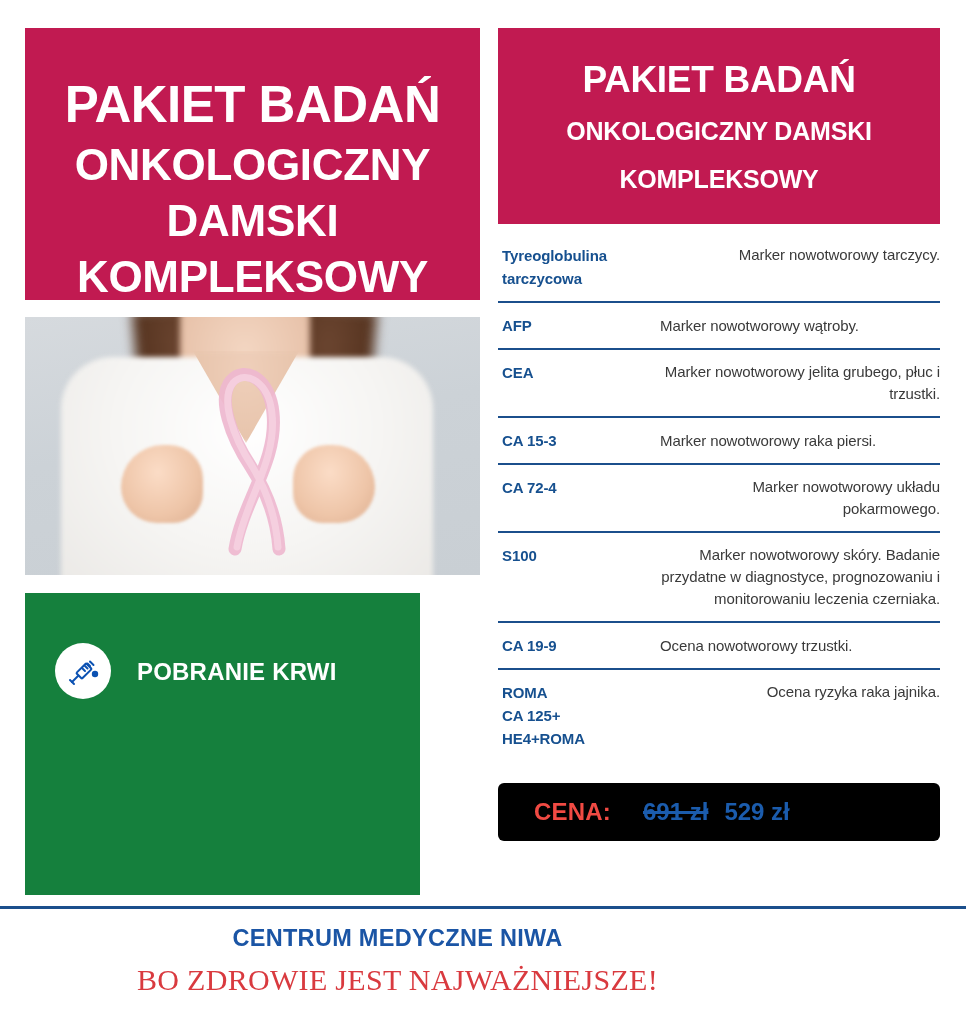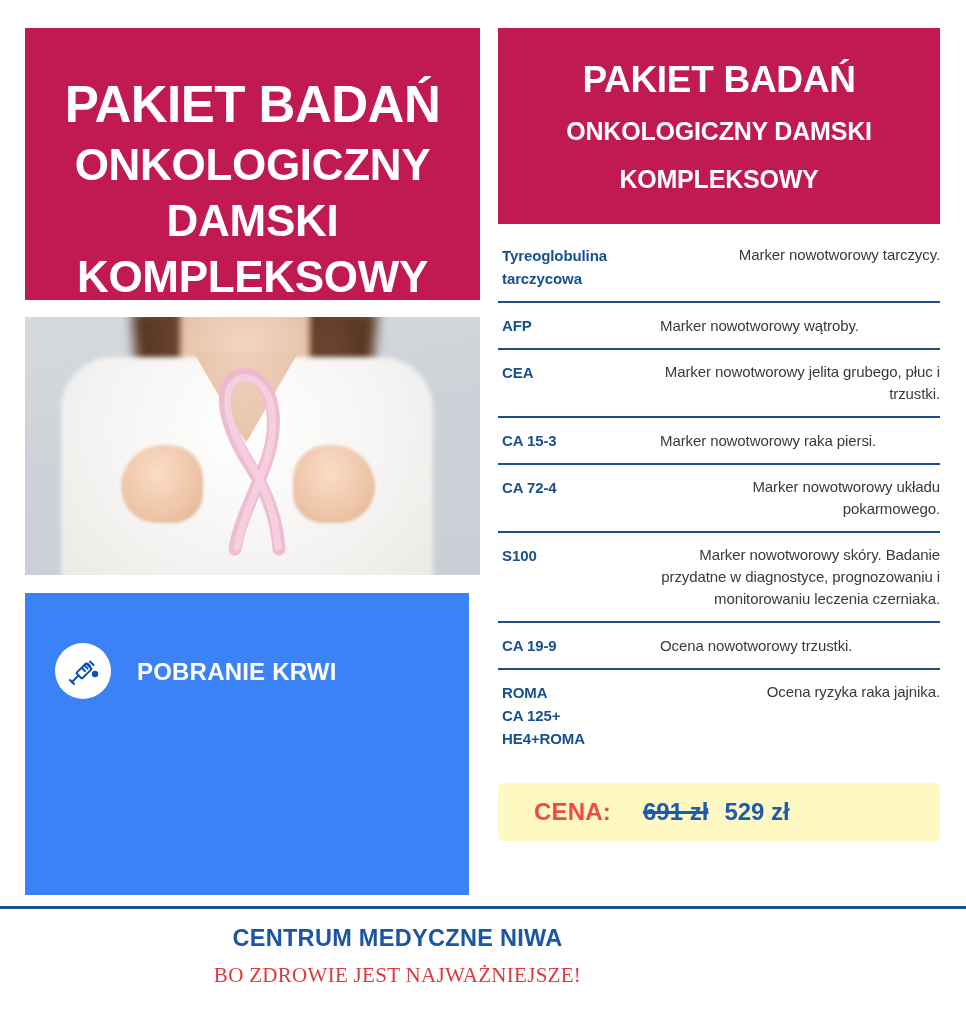"POBRANIE KRWI" .info-box { background: #3b82f6 -> #15803d; width: 444px -> 395px }
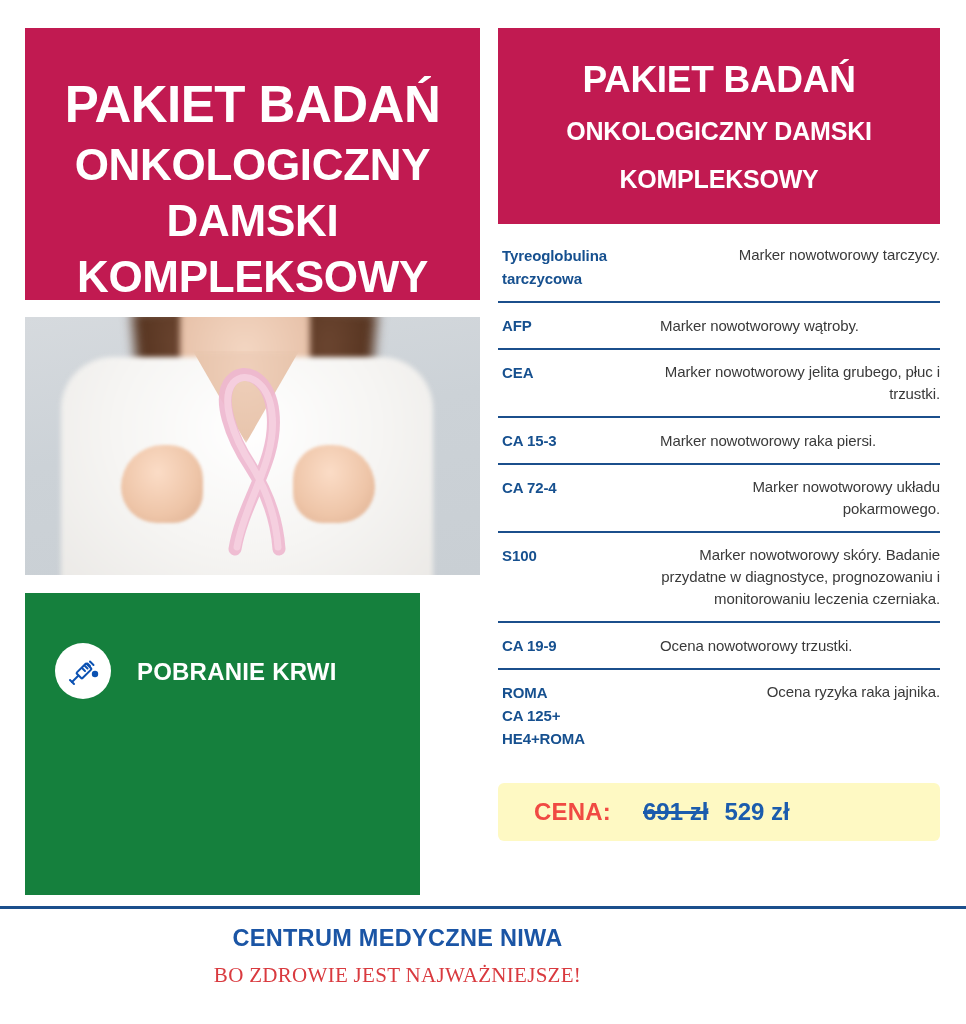"CENA:" .price-box { background: #fef9c3 -> #000000 }
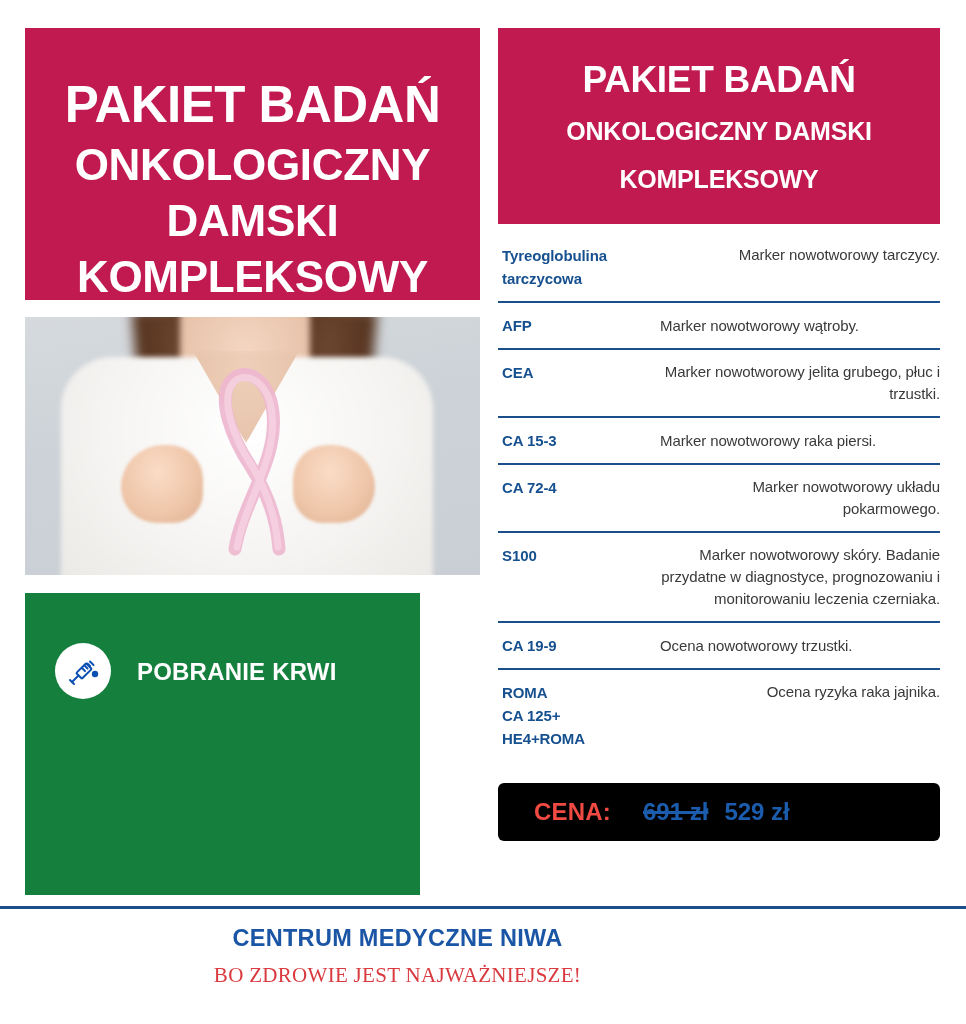"BO ZDROWIE JEST NAJWAŻNIEJSZE!" .footer-slogan { font-size: 21px -> 30px }
